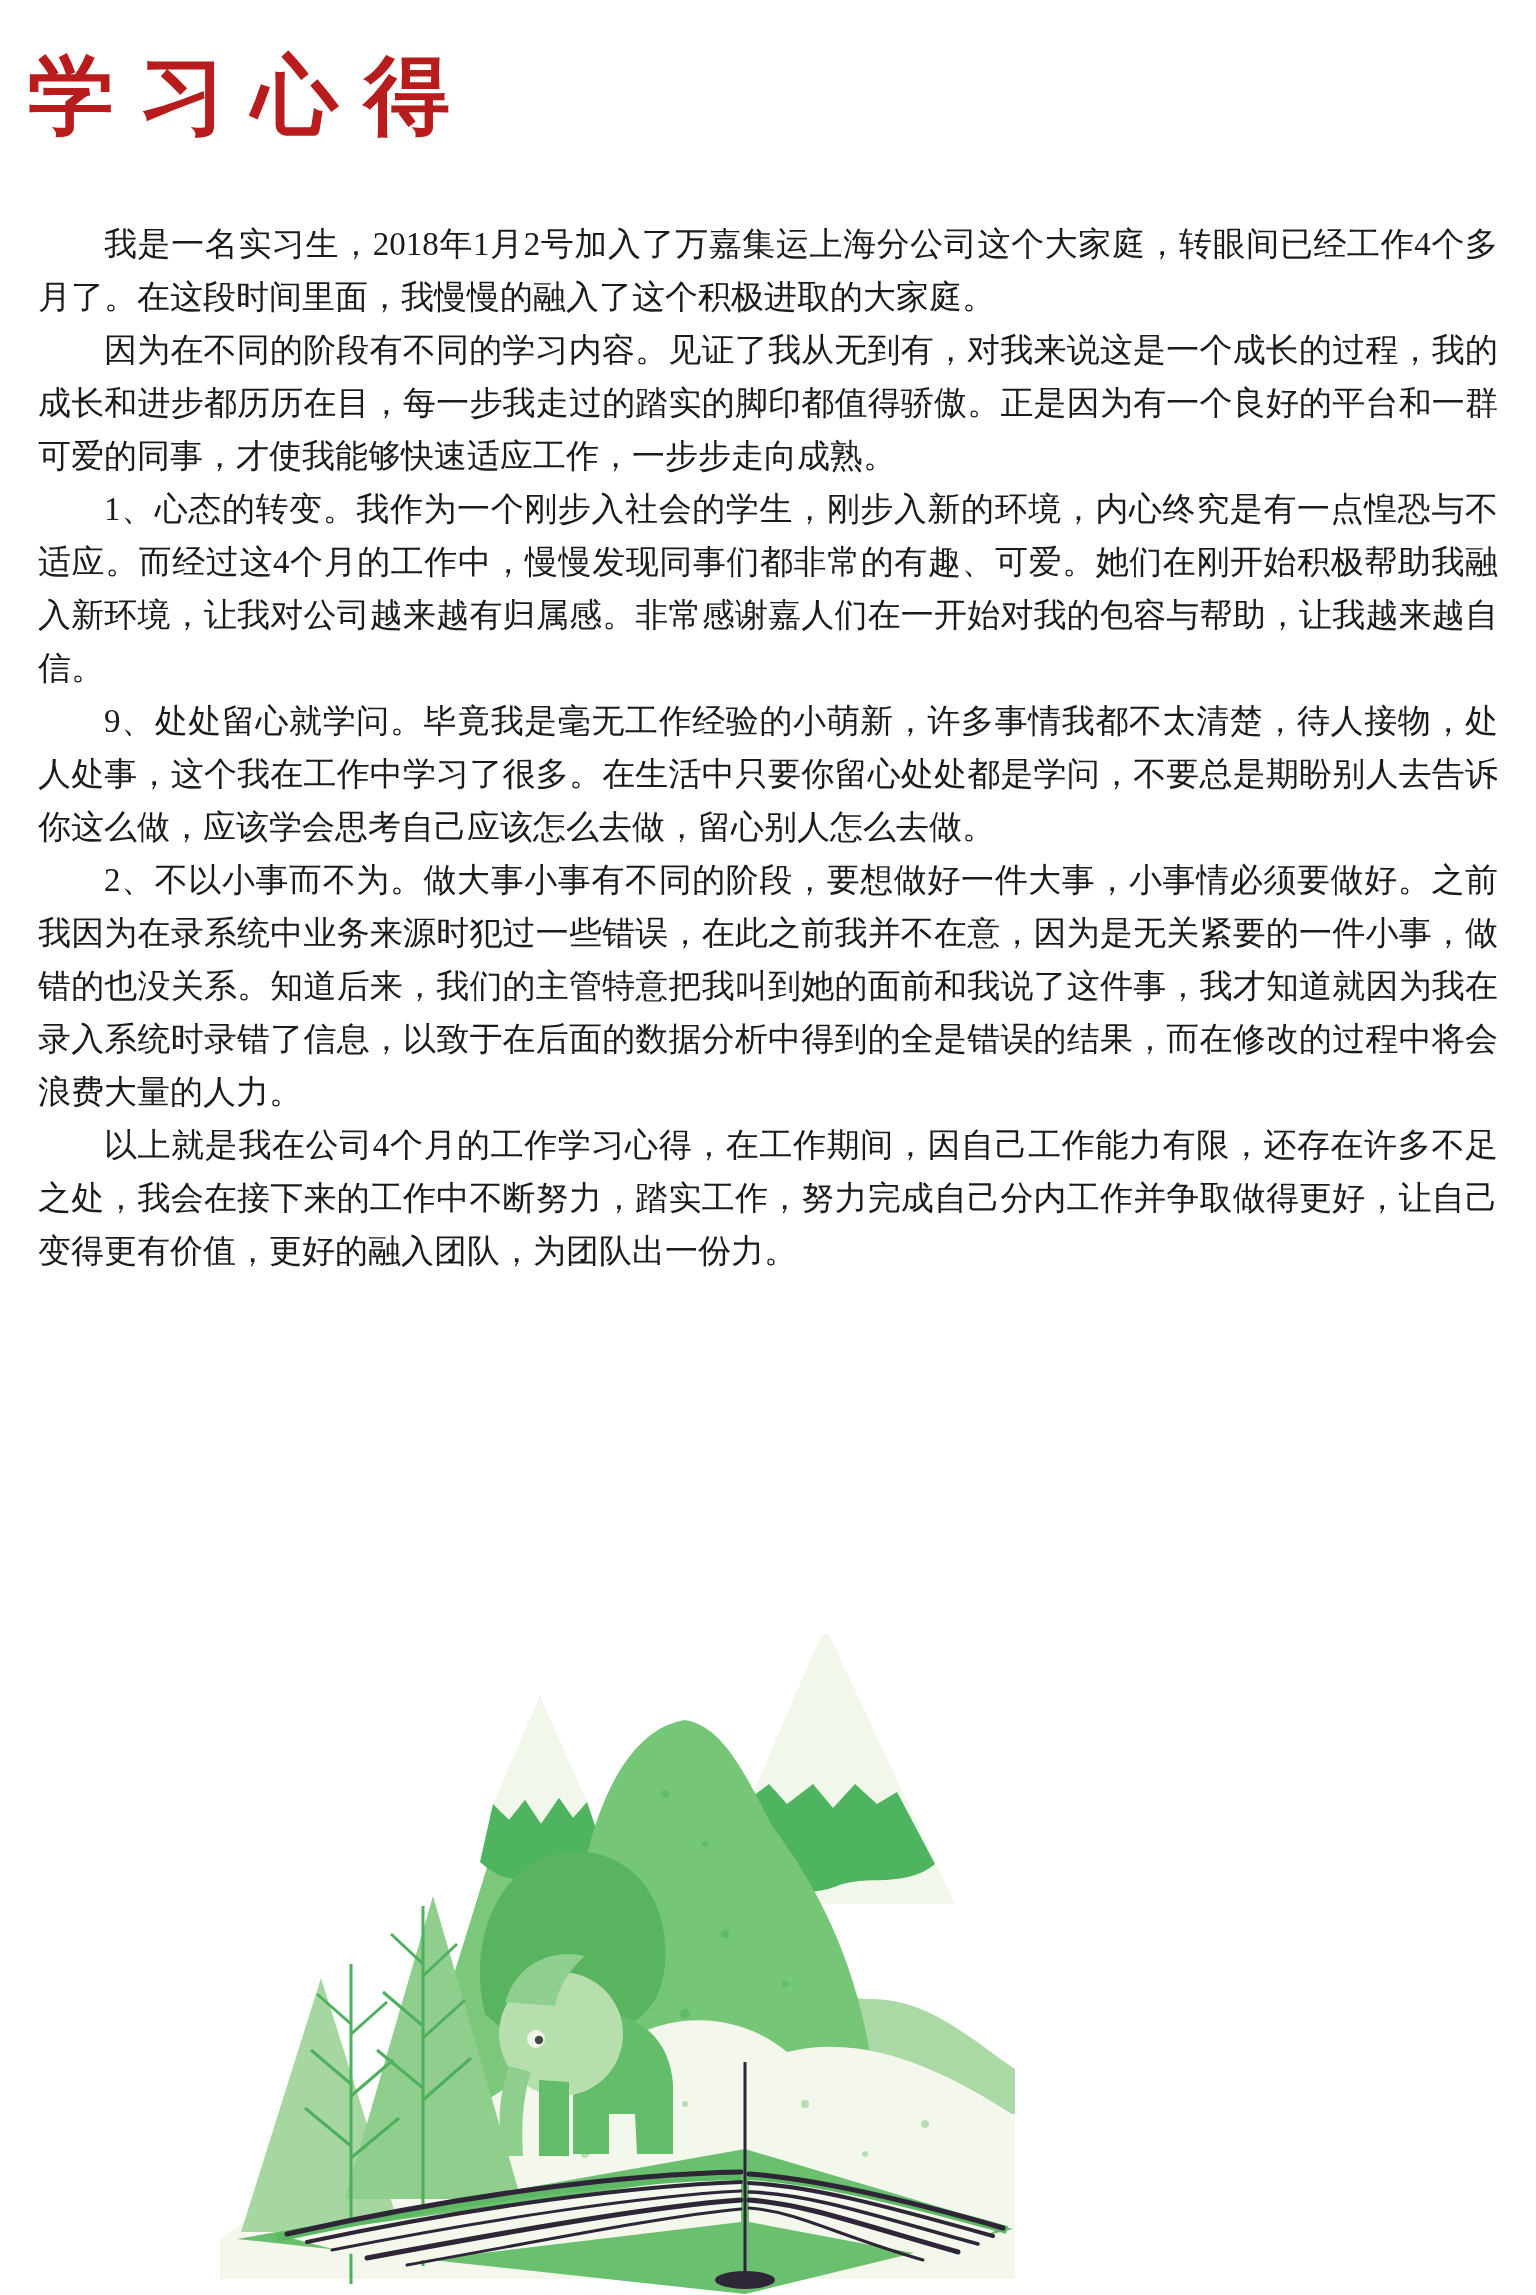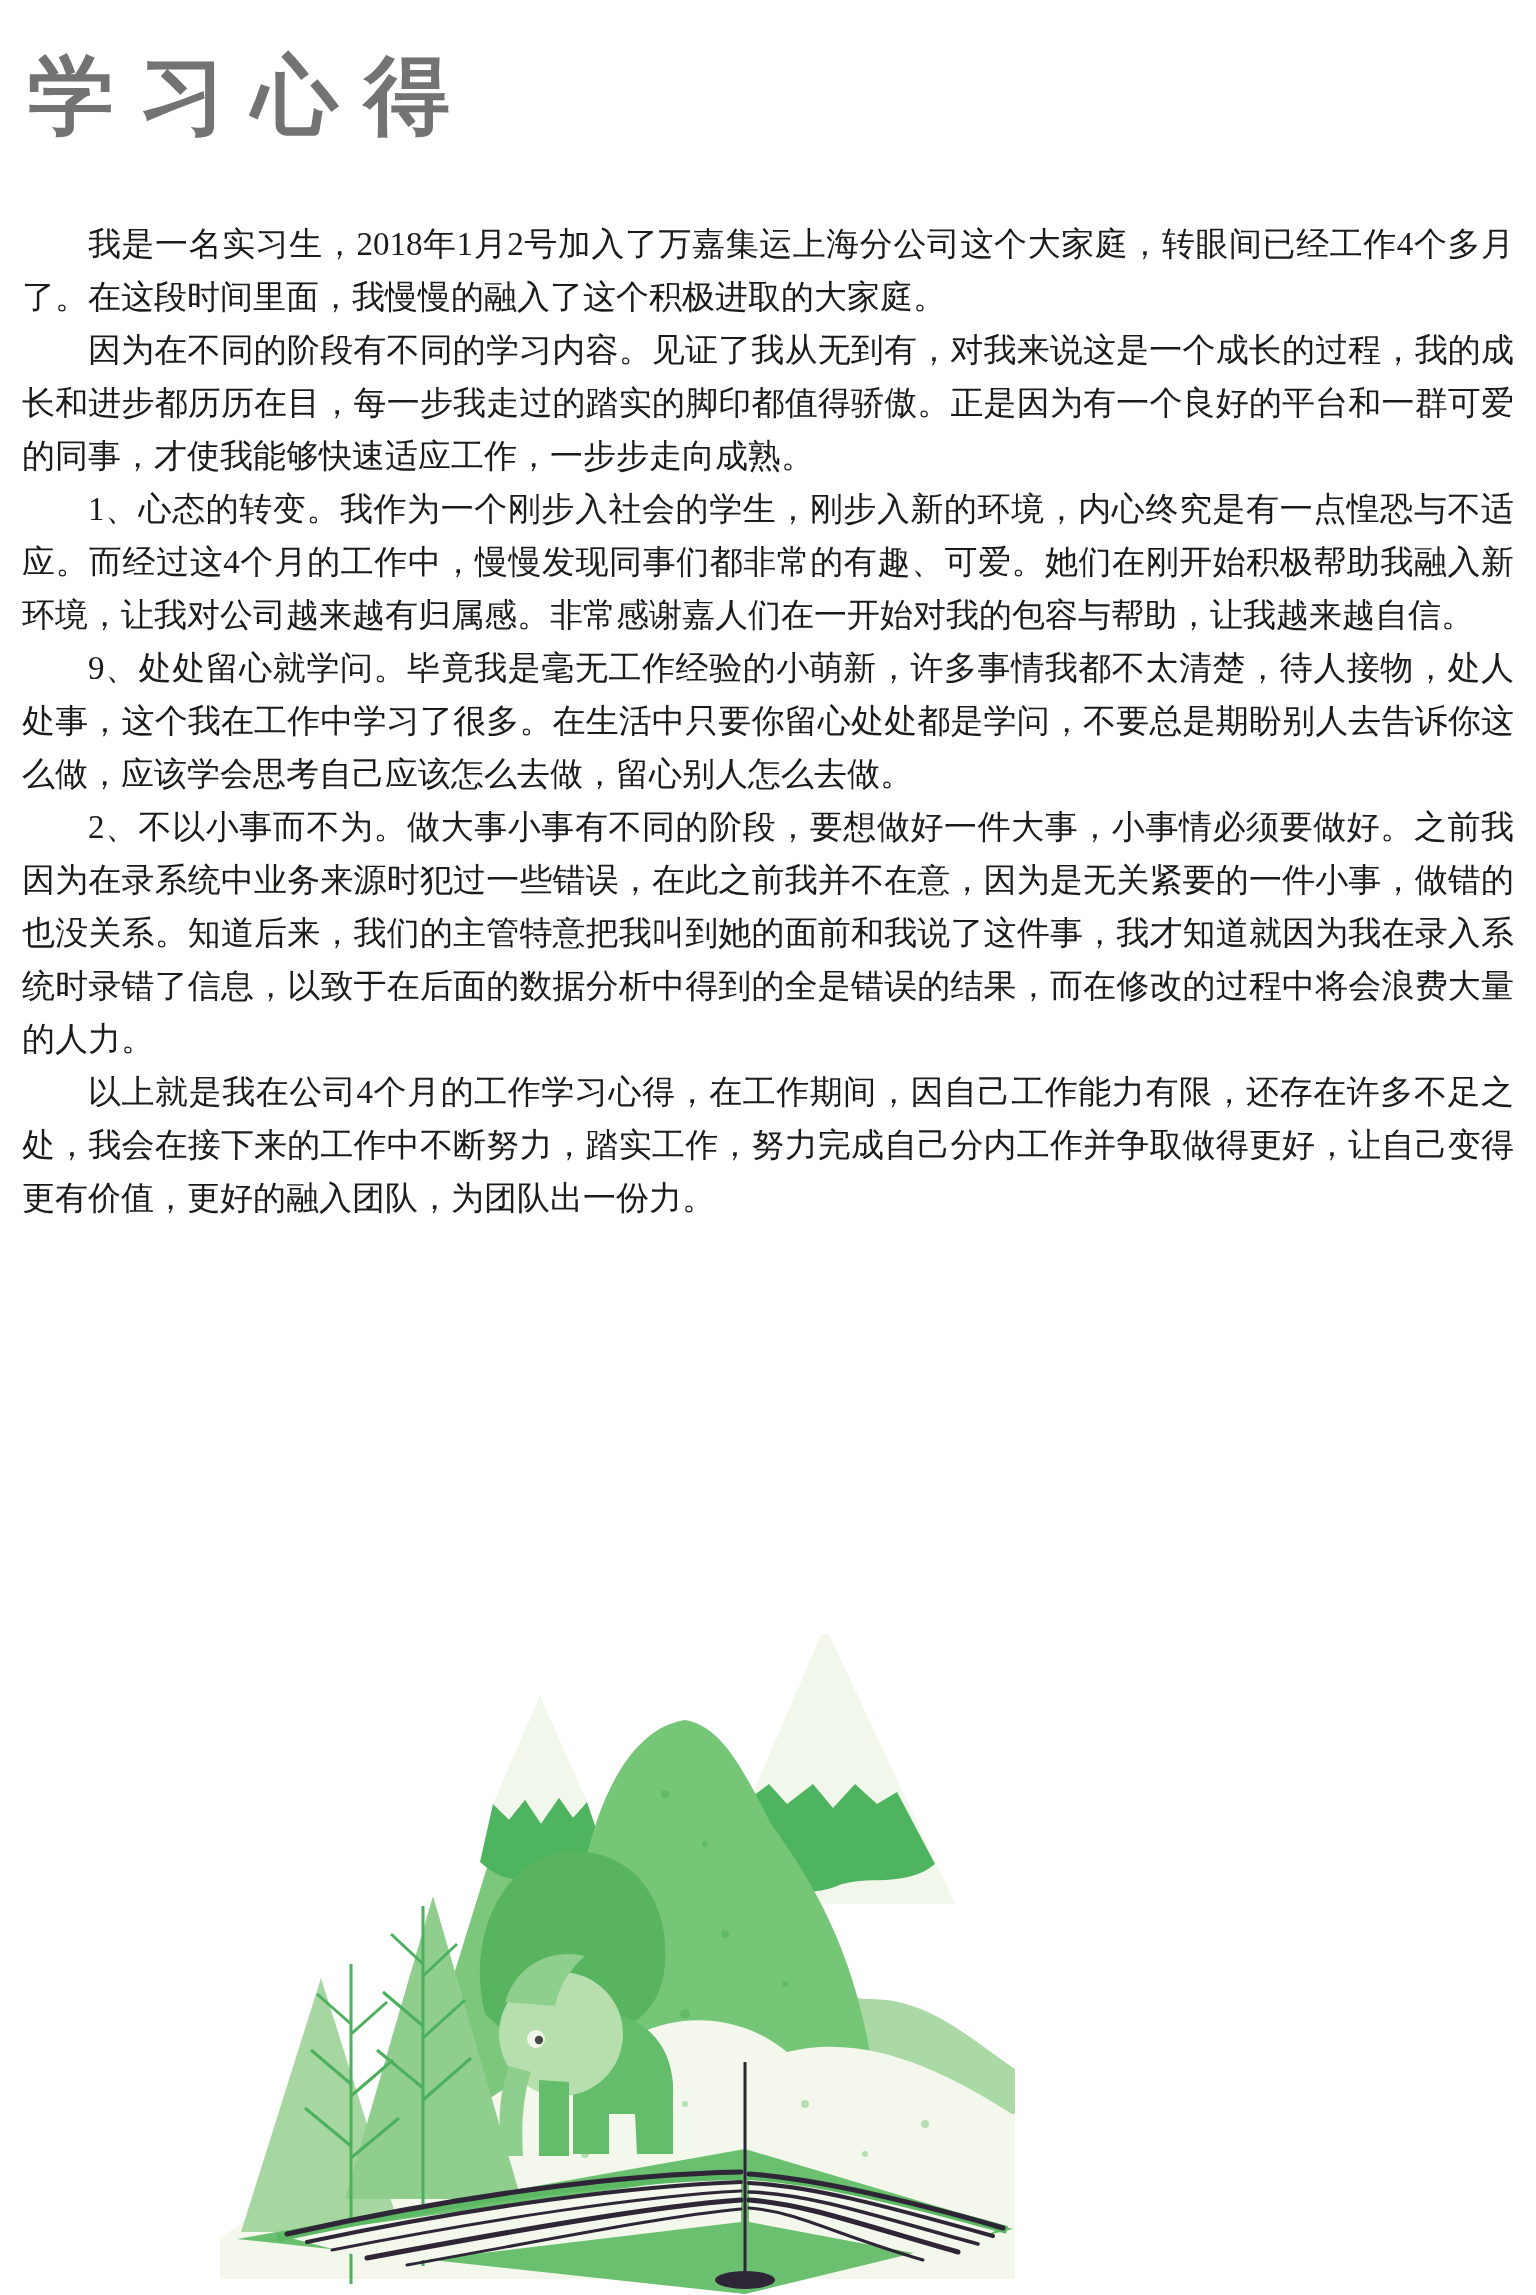"学习心得" .page-title { color: #737373 -> #b91c1c }
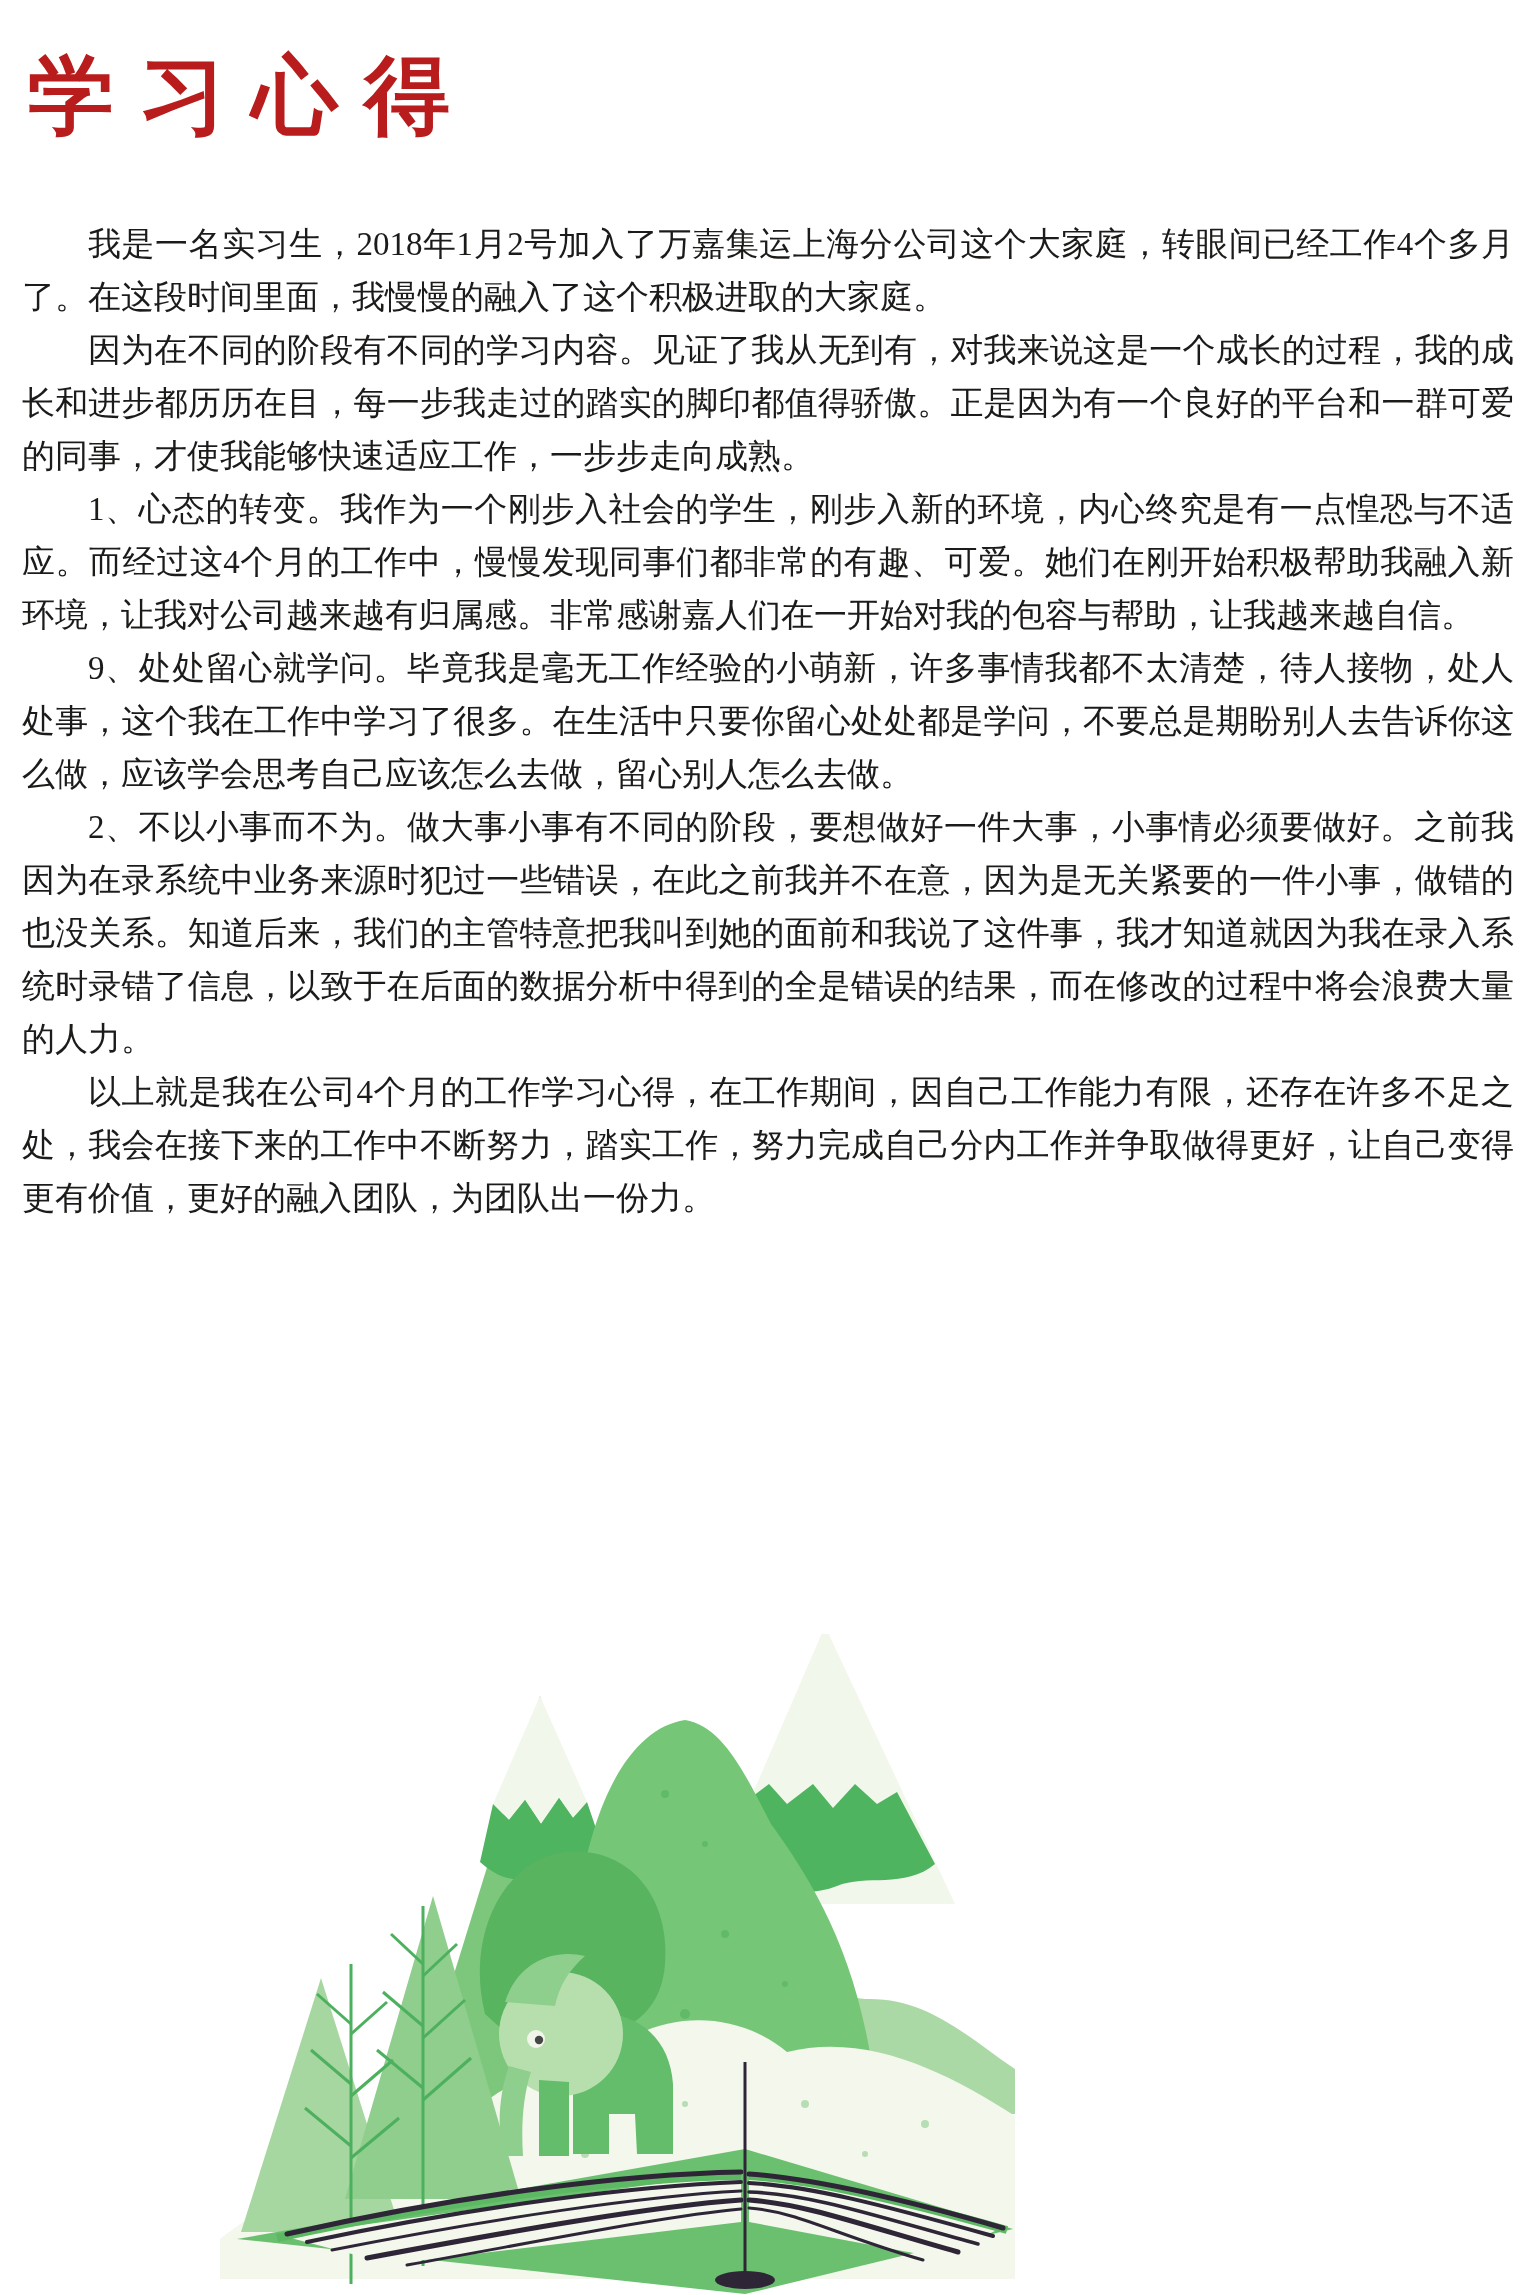"我是一名实习生，2018年1月2号加入了万嘉集运上海分公司这个大家庭，转眼间已经" .article { padding: 0 22px -> 0 38px }
